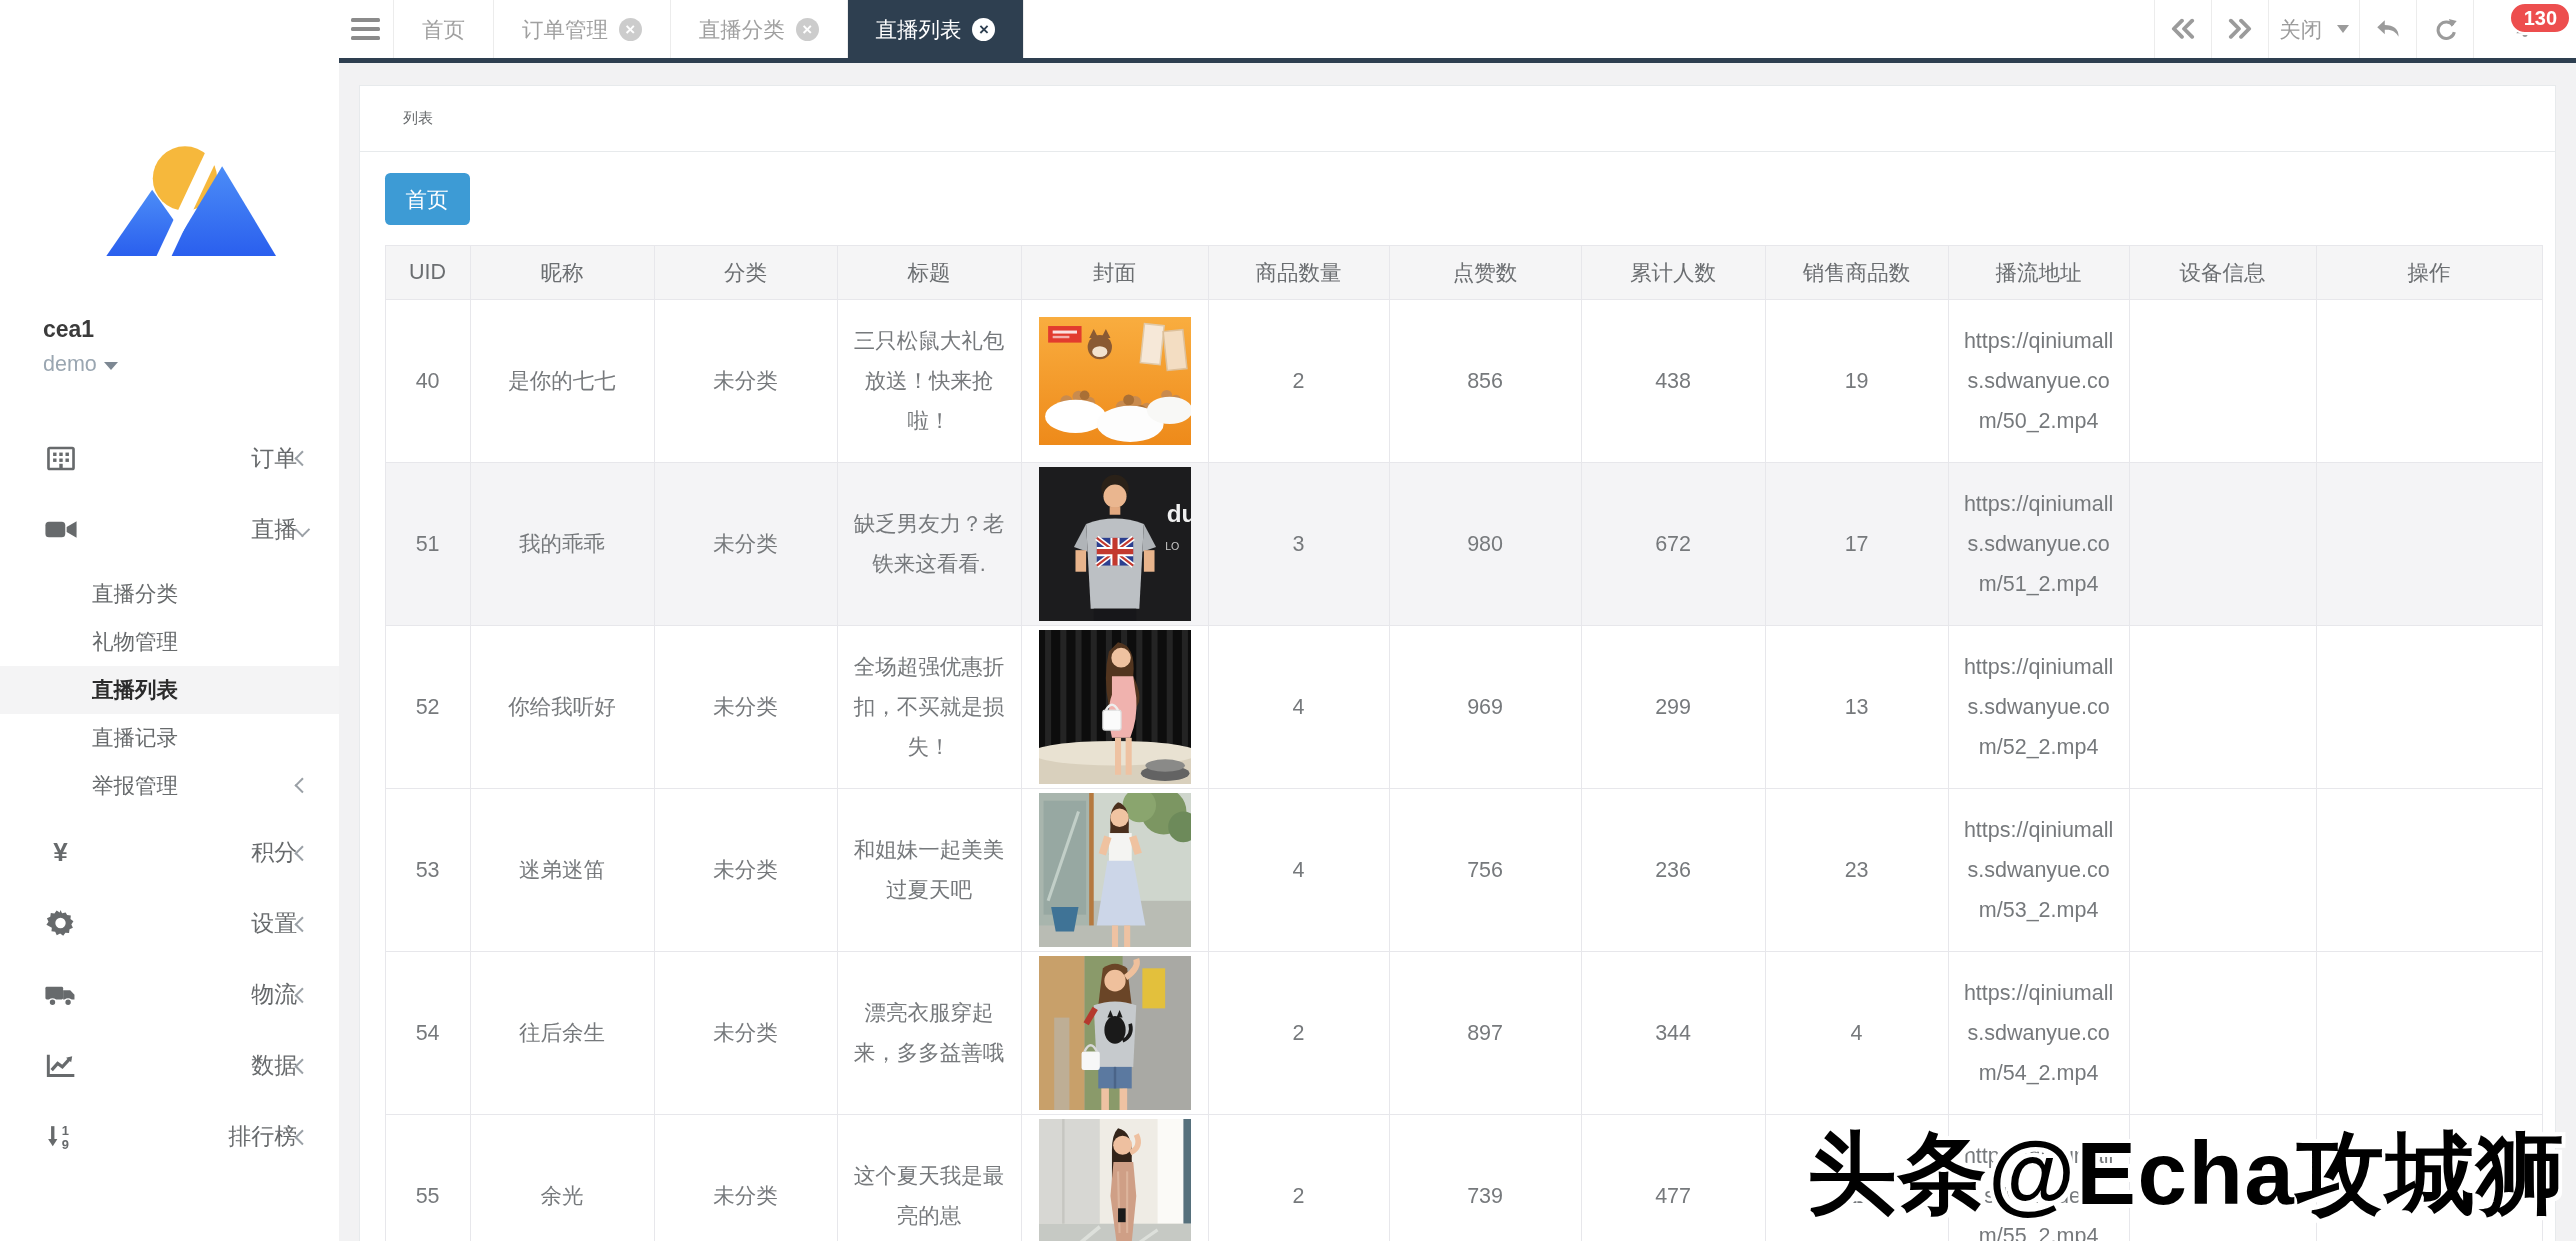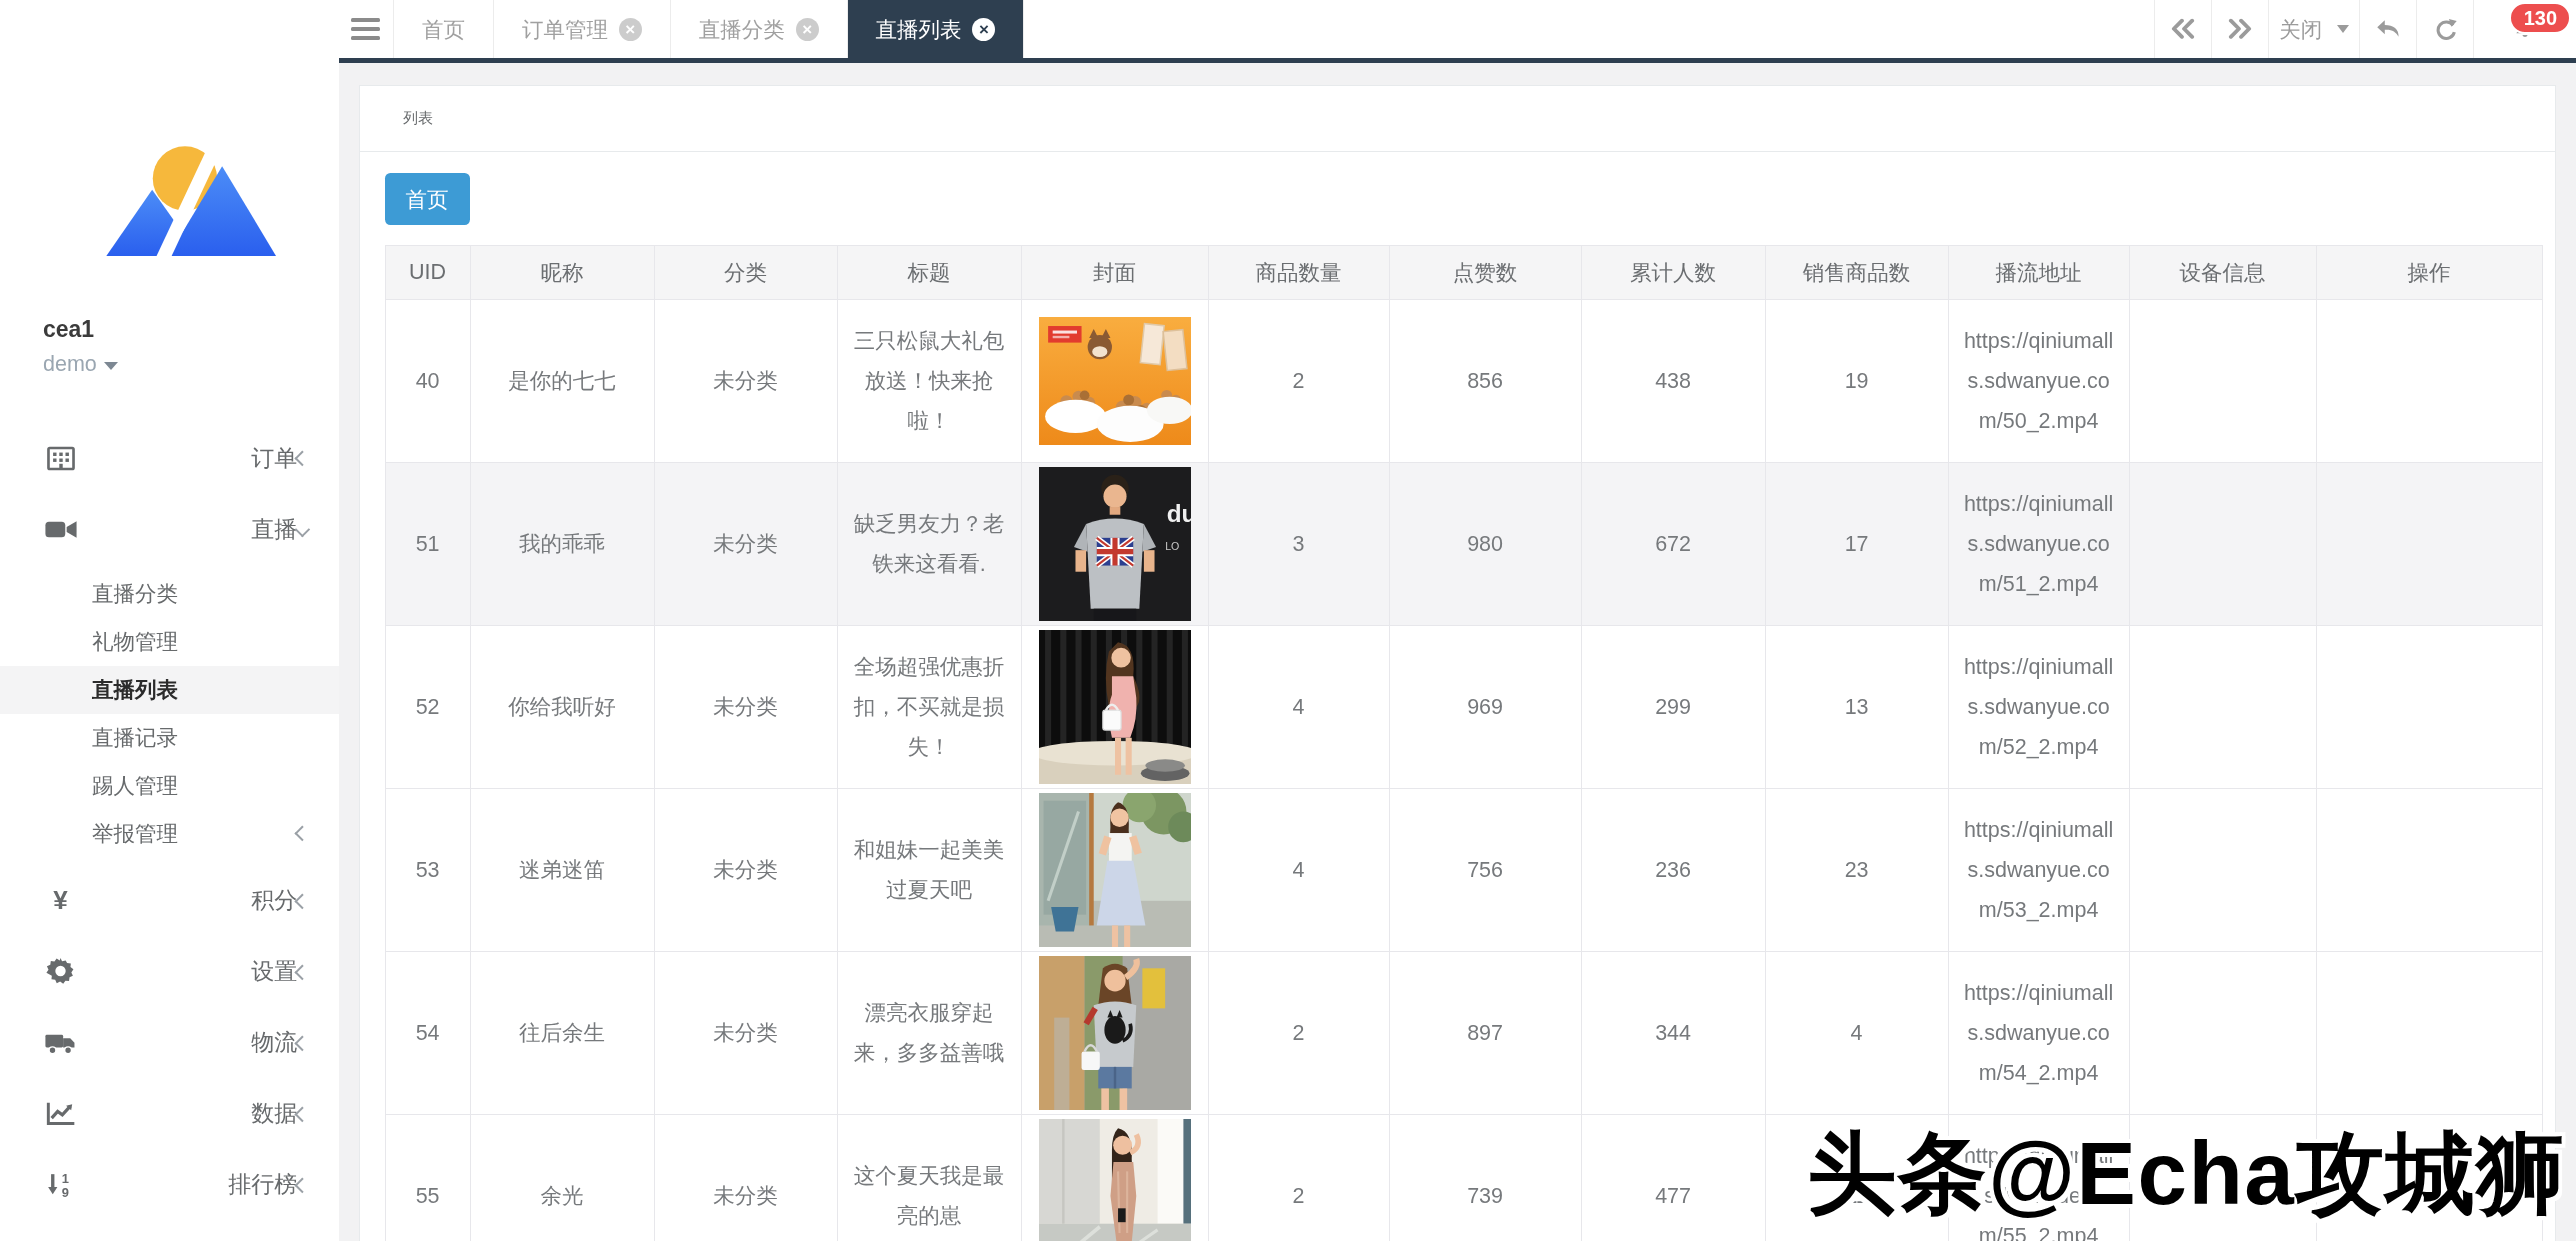"踢人管理" div.sub-item { html: <div> <span>踢人管理</span> </div> -> none }
